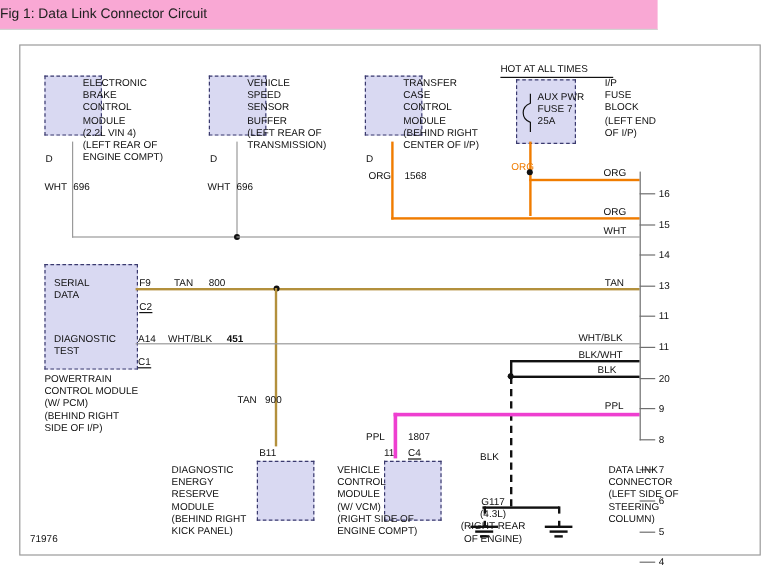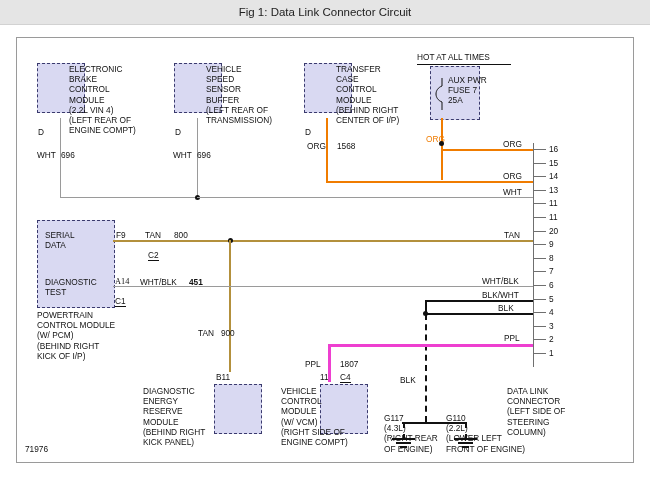"Fig 1: Data Link Connector" .titlebar { background: #e5e5e5 -> #f9a8d4; justify-content: center -> none; width: 650px -> 548px }
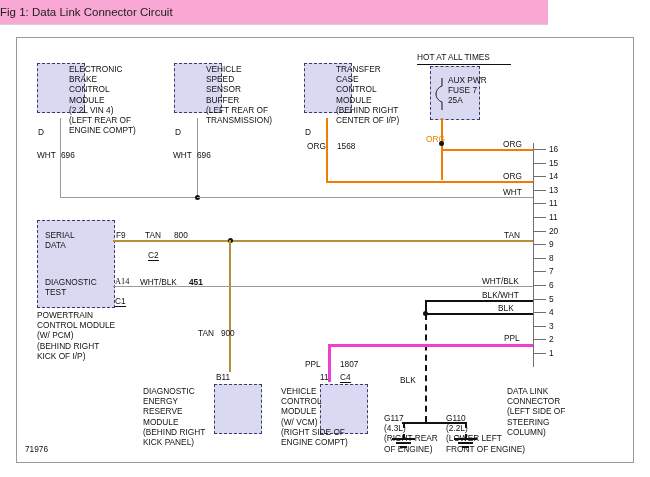"I/P" div.lbl { html: none -> <div>I/P FUSE BLOCK (LEFT END OF I/P)</div> }
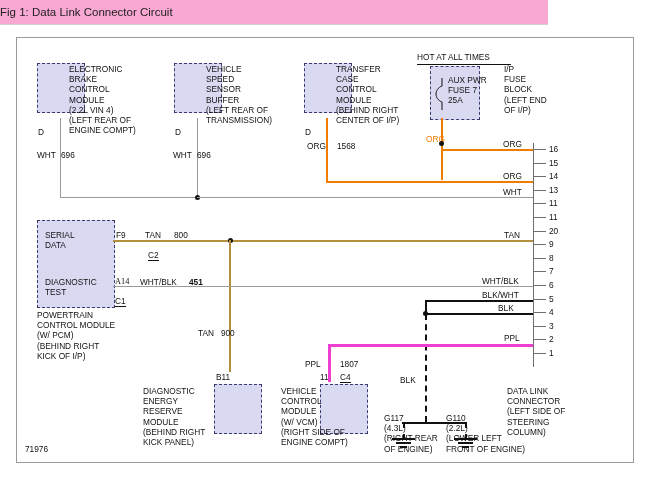"16" .pinrow { margin-top: none -> 12px }
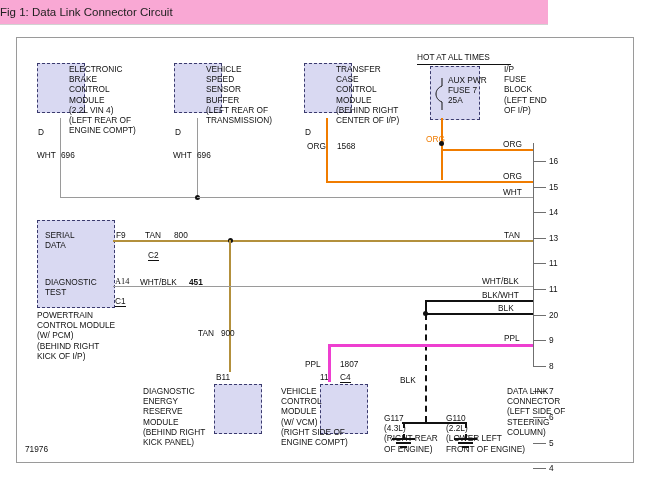"C2" div.lbl { margin-left: 32px -> none }
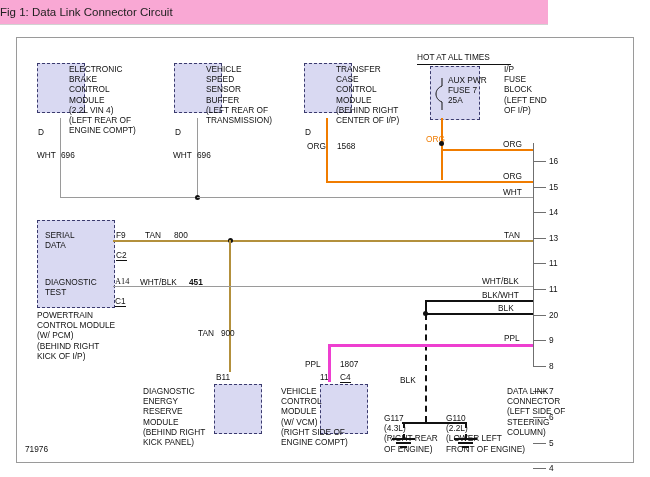"A14" div.lbl { font-family: Liberation Serif, serif -> none }
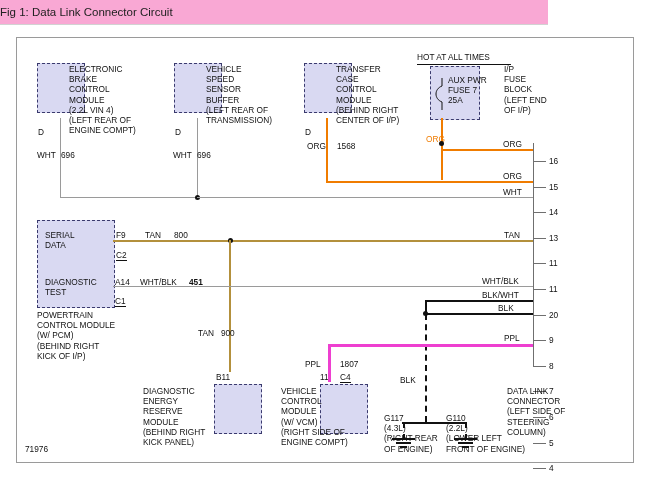"POWERTRAIN" div.lbl { text: KICK -> SIDE }
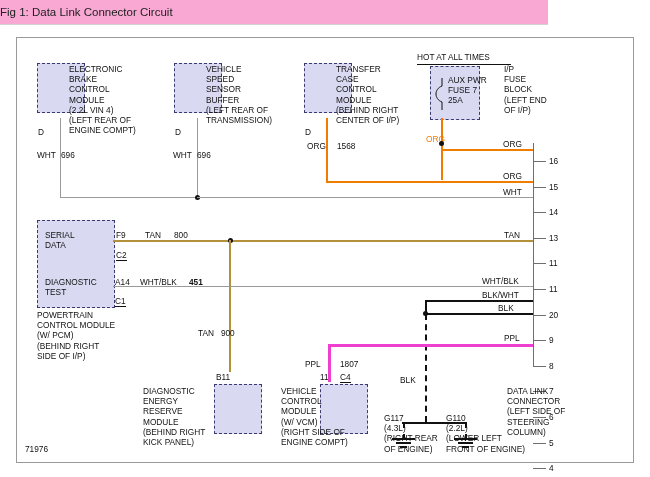"G117" div.lbl { text-align: none -> center }
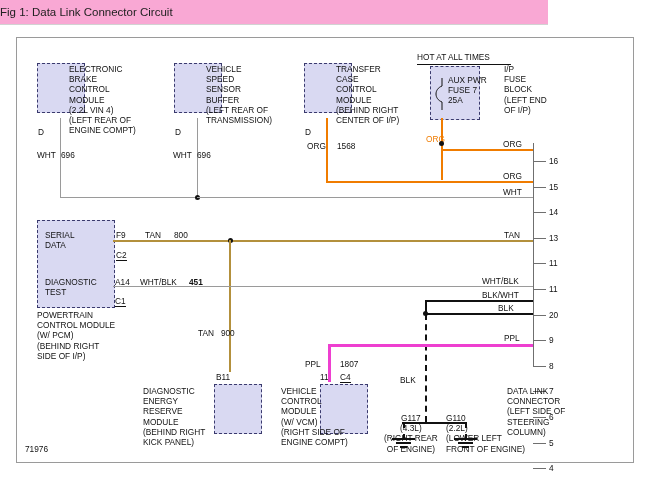"G110" div.lbl { html: <div>G110 (2.2L) (LOWER LEFT FRONT OF ENGINE)</div> -> none }
